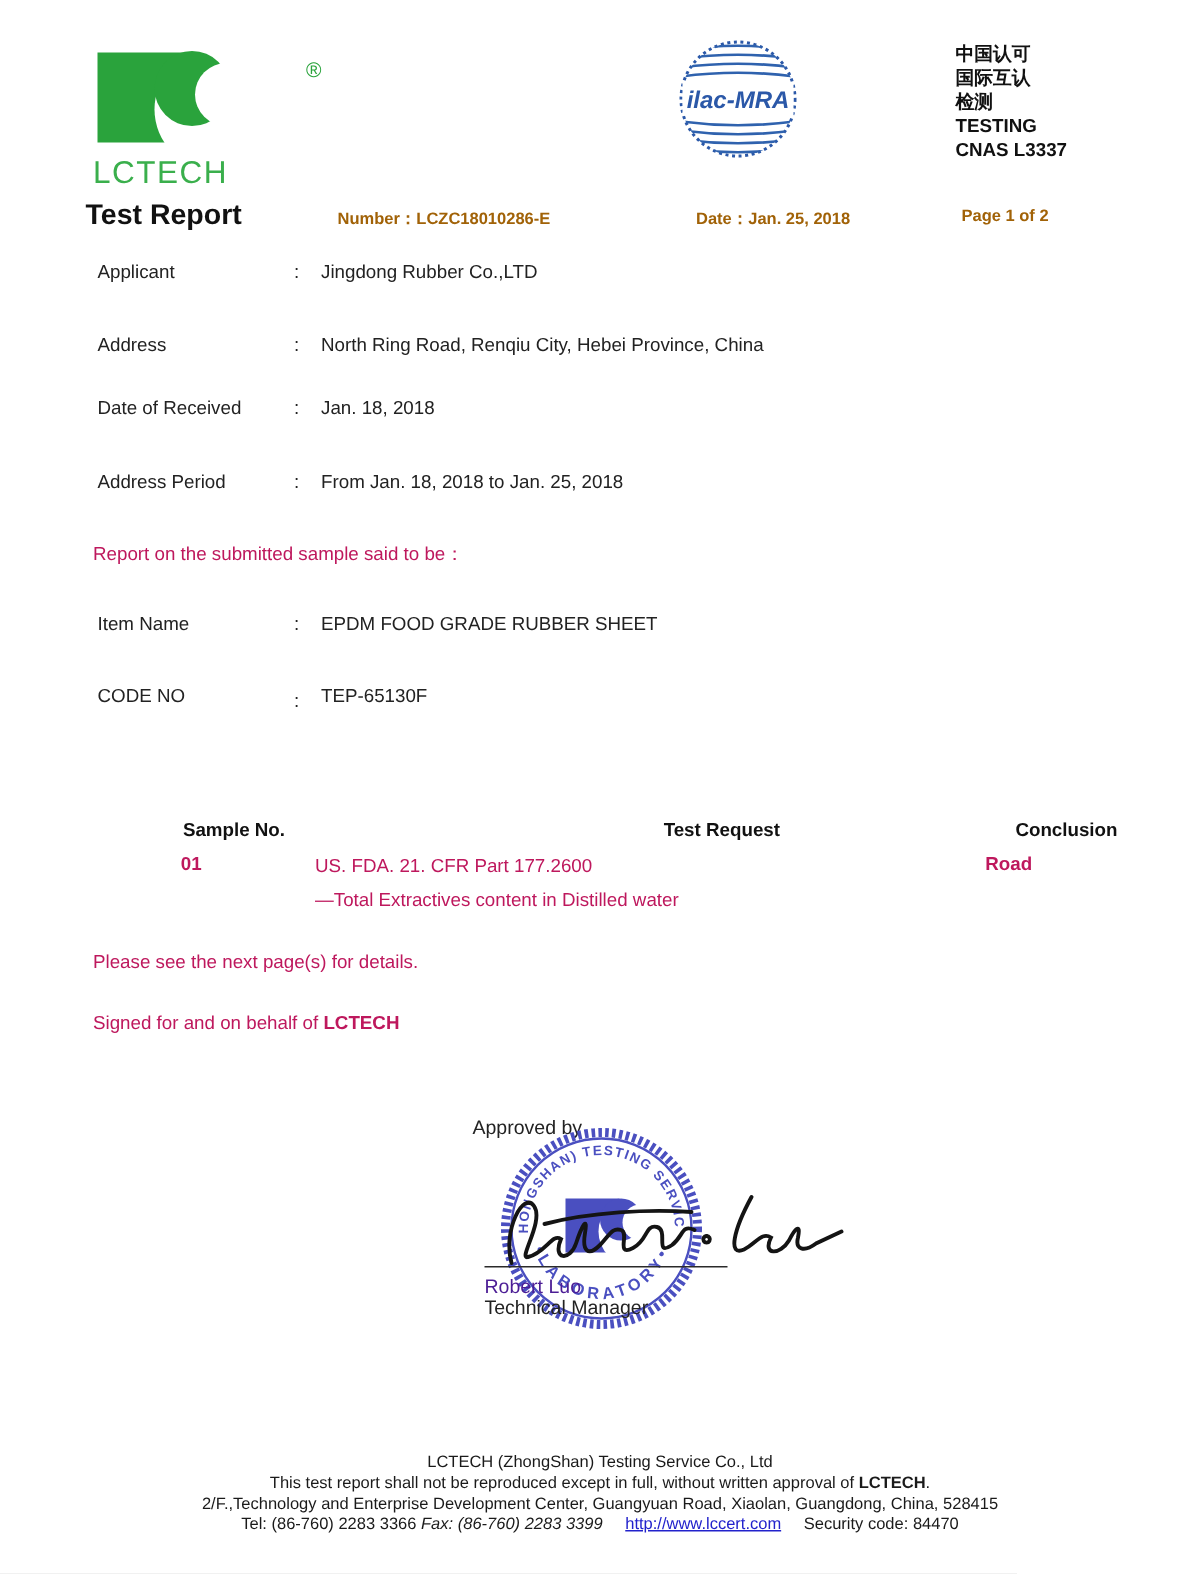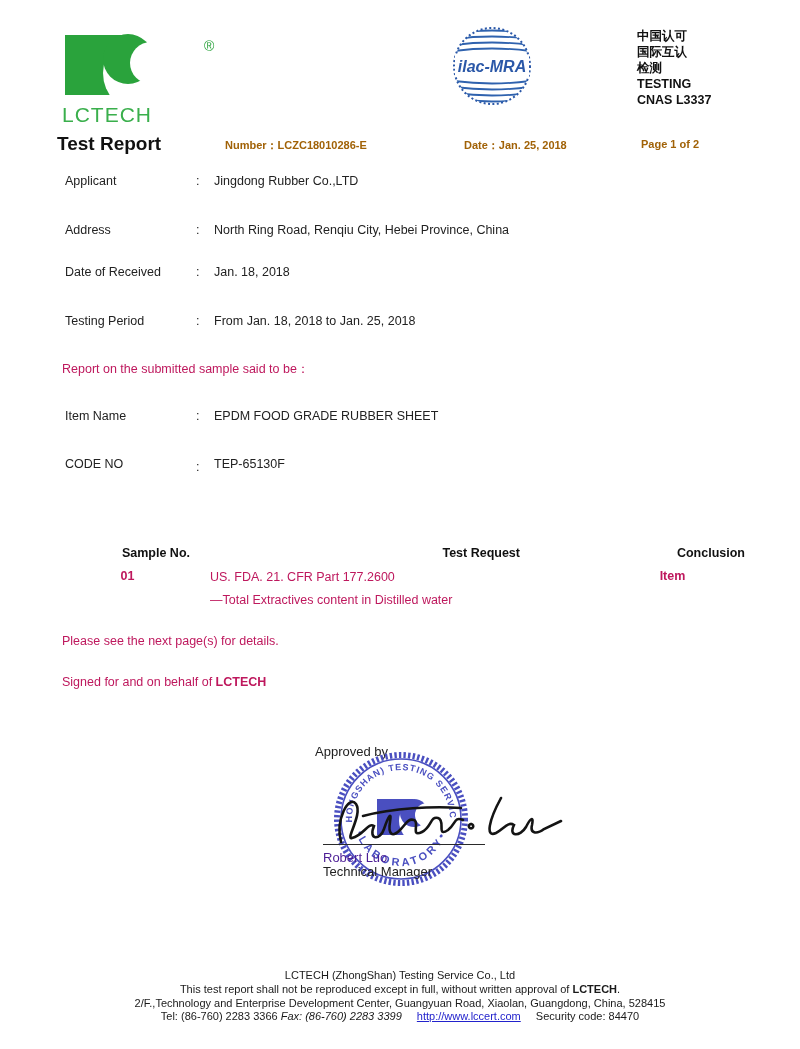"Testing Period" span.field-label { text: Testing -> Address }
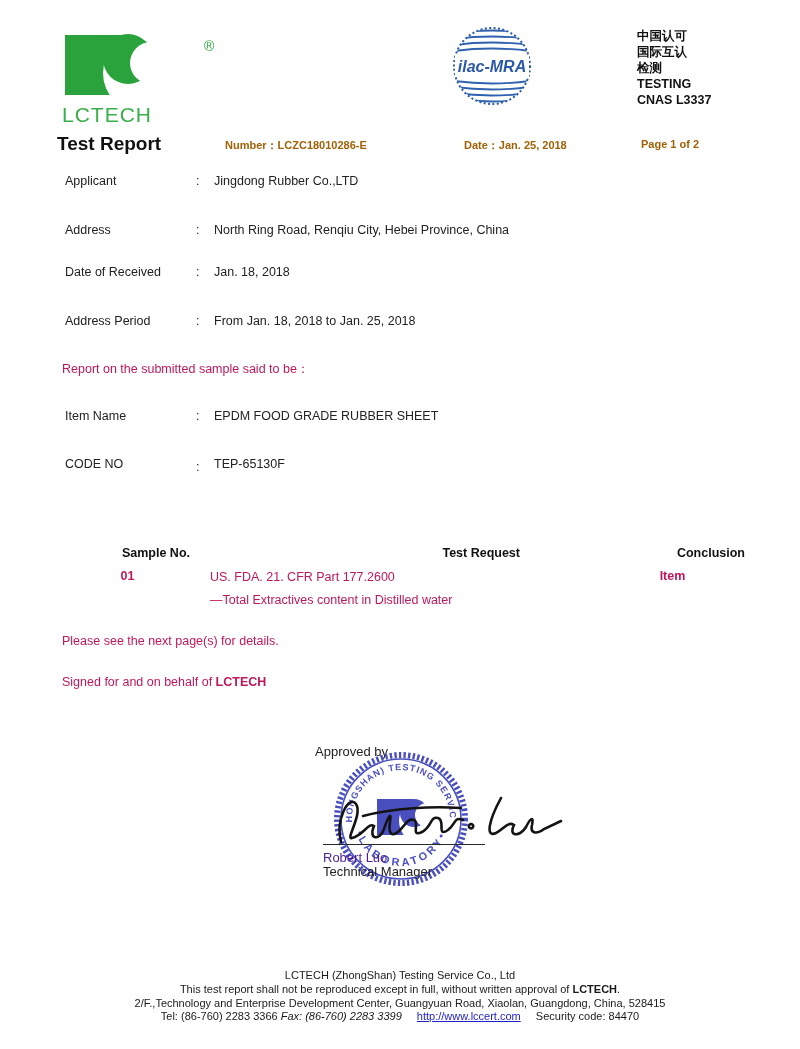"Item" div.abs { text: Item -> Road }
